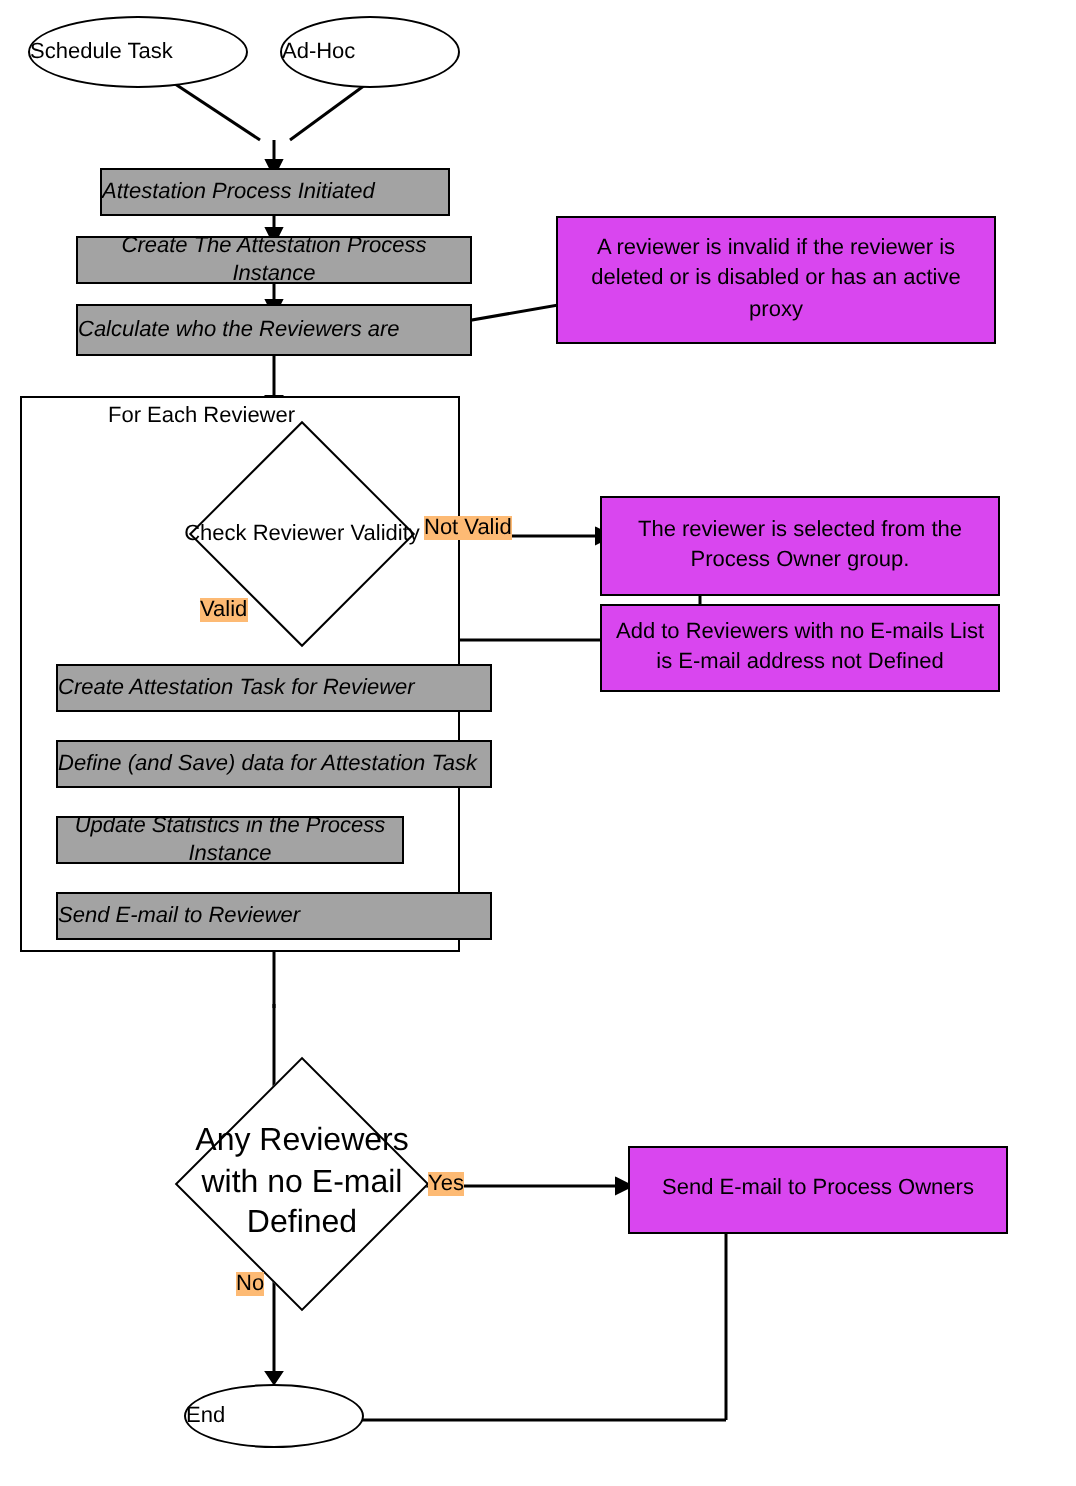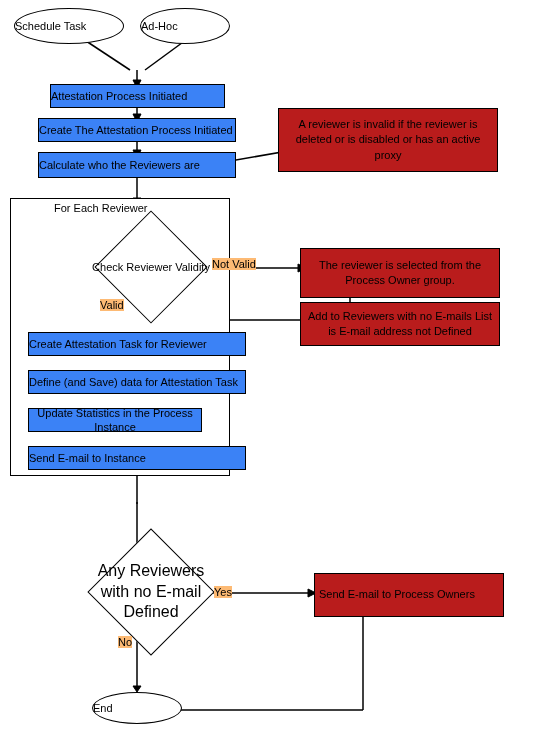"Attestation Process Initiated" .rect { background: #3b82f6 -> #a3a3a3; font-style: none -> italic }
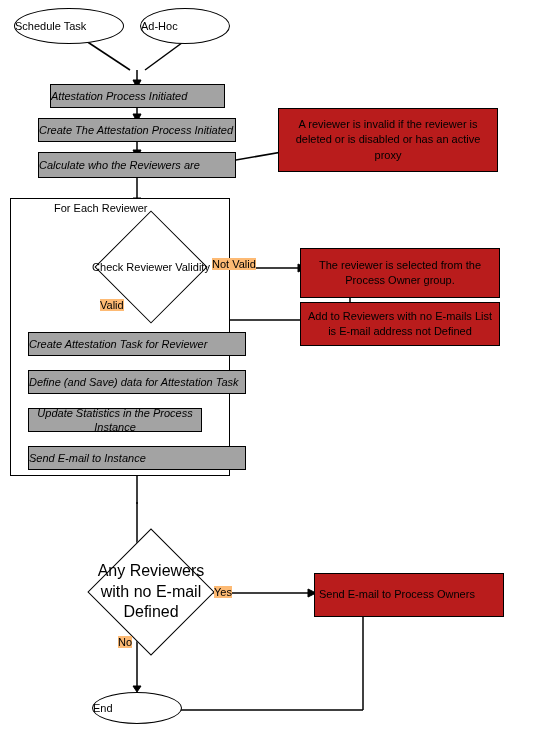"Create The Attestation Process Initiated" span { text: Initiated -> Instance }
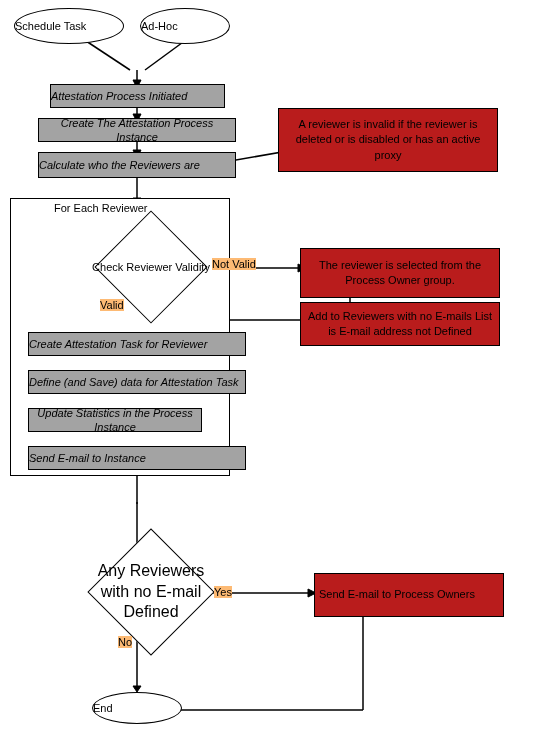"A reviewer is invalid if" .note-box { background: #b91c1c -> #d946ef; justify-content: flex-start -> center }
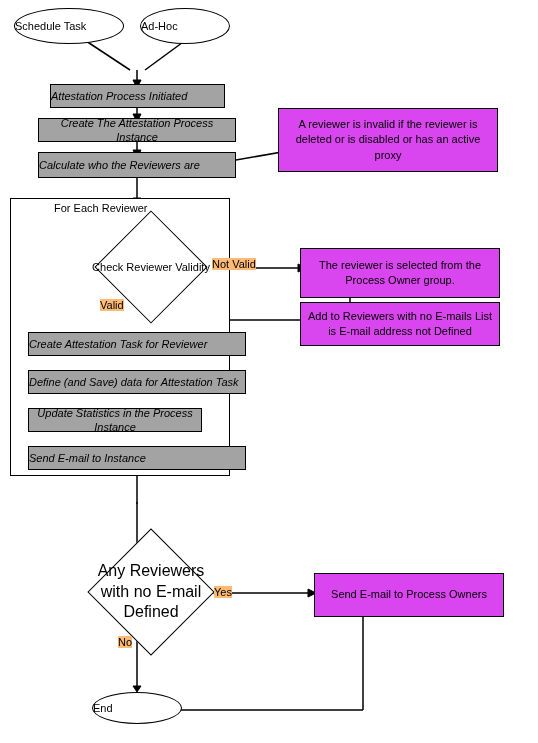"Send E-mail to Instance" span { text: Instance -> Reviewer }
